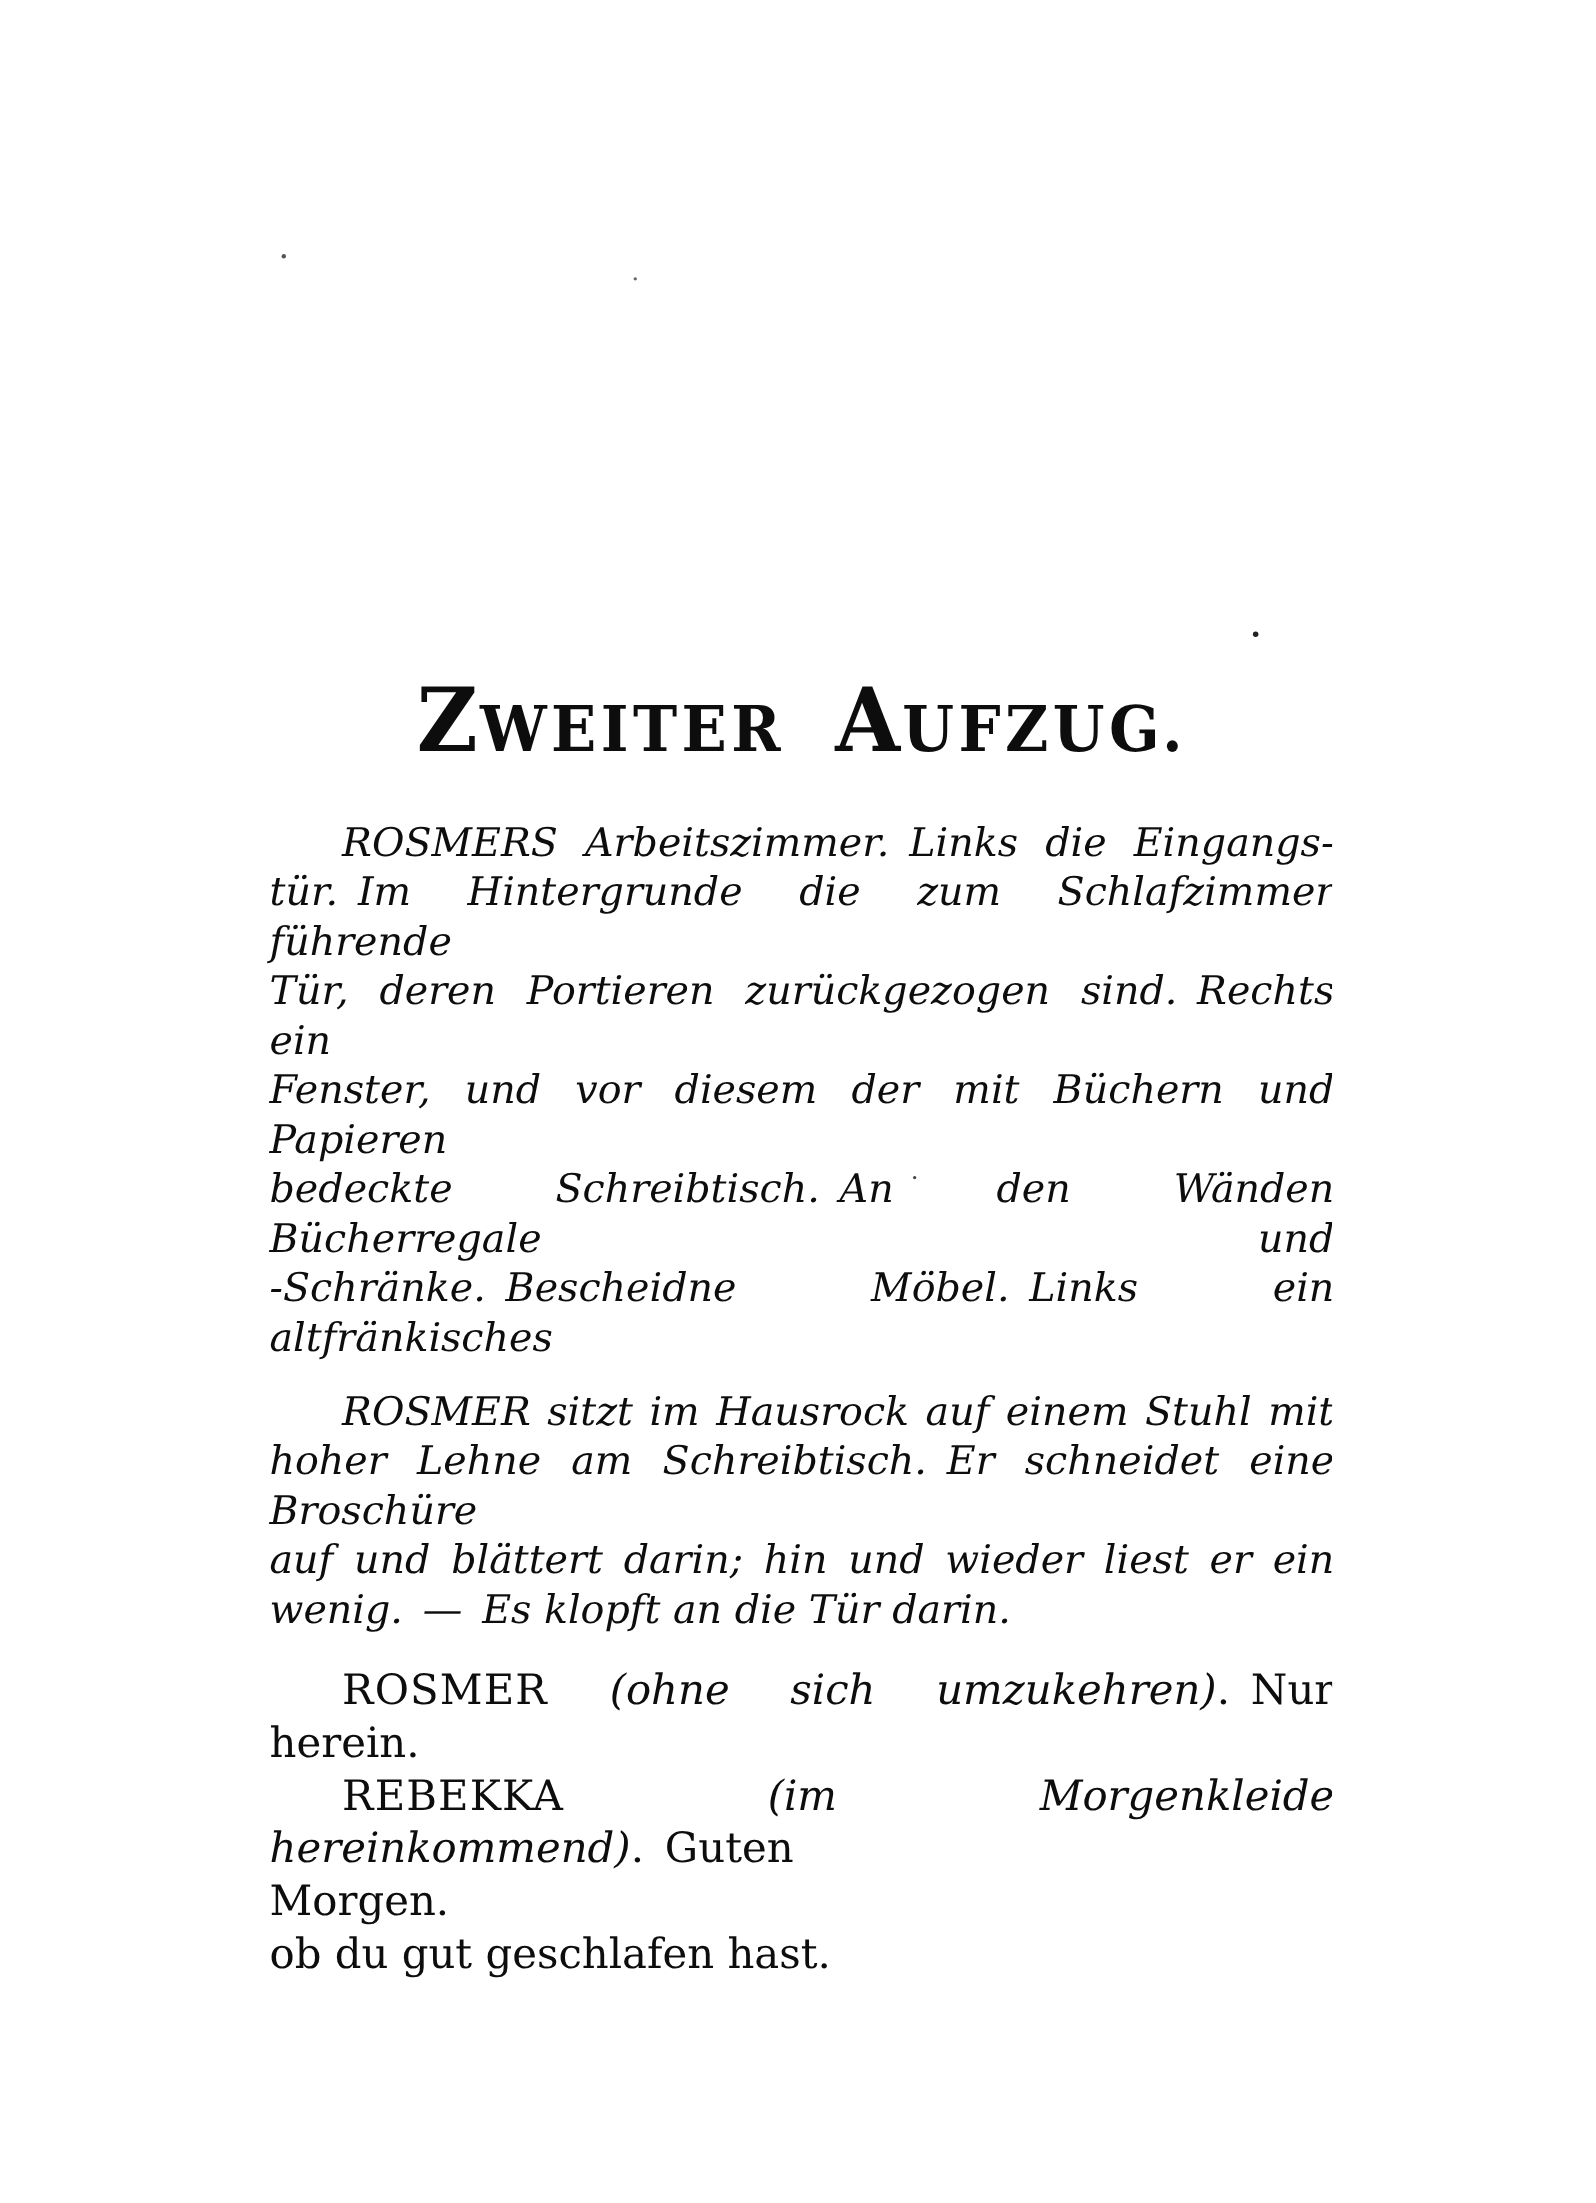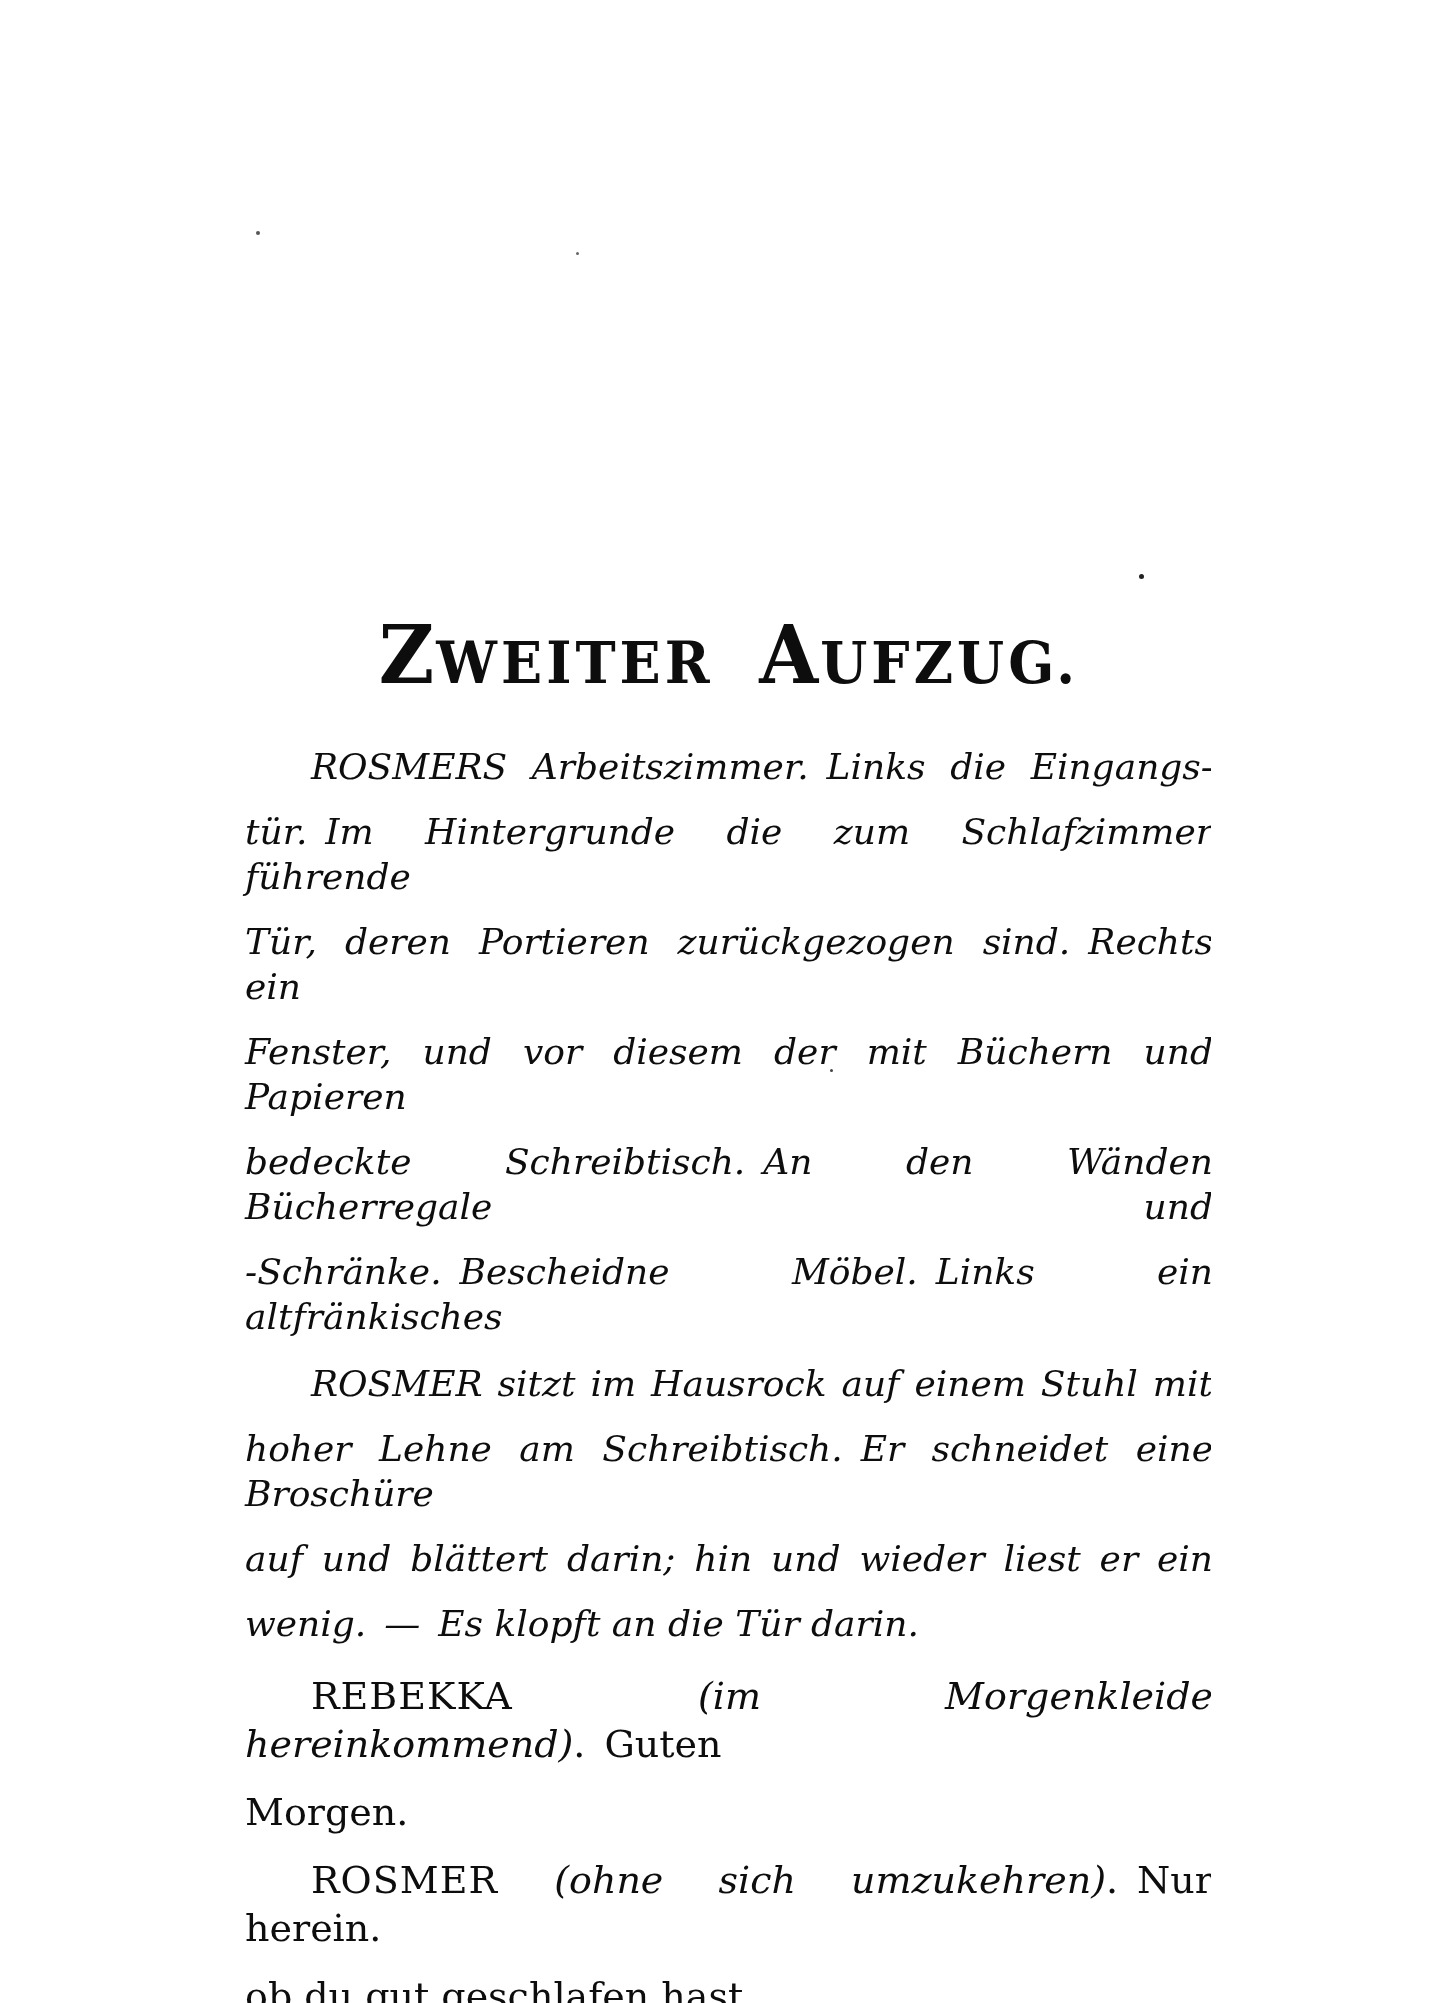"ROSMERS Arbeitszimmer. Links die" .line { margin-top: 20px -> none }
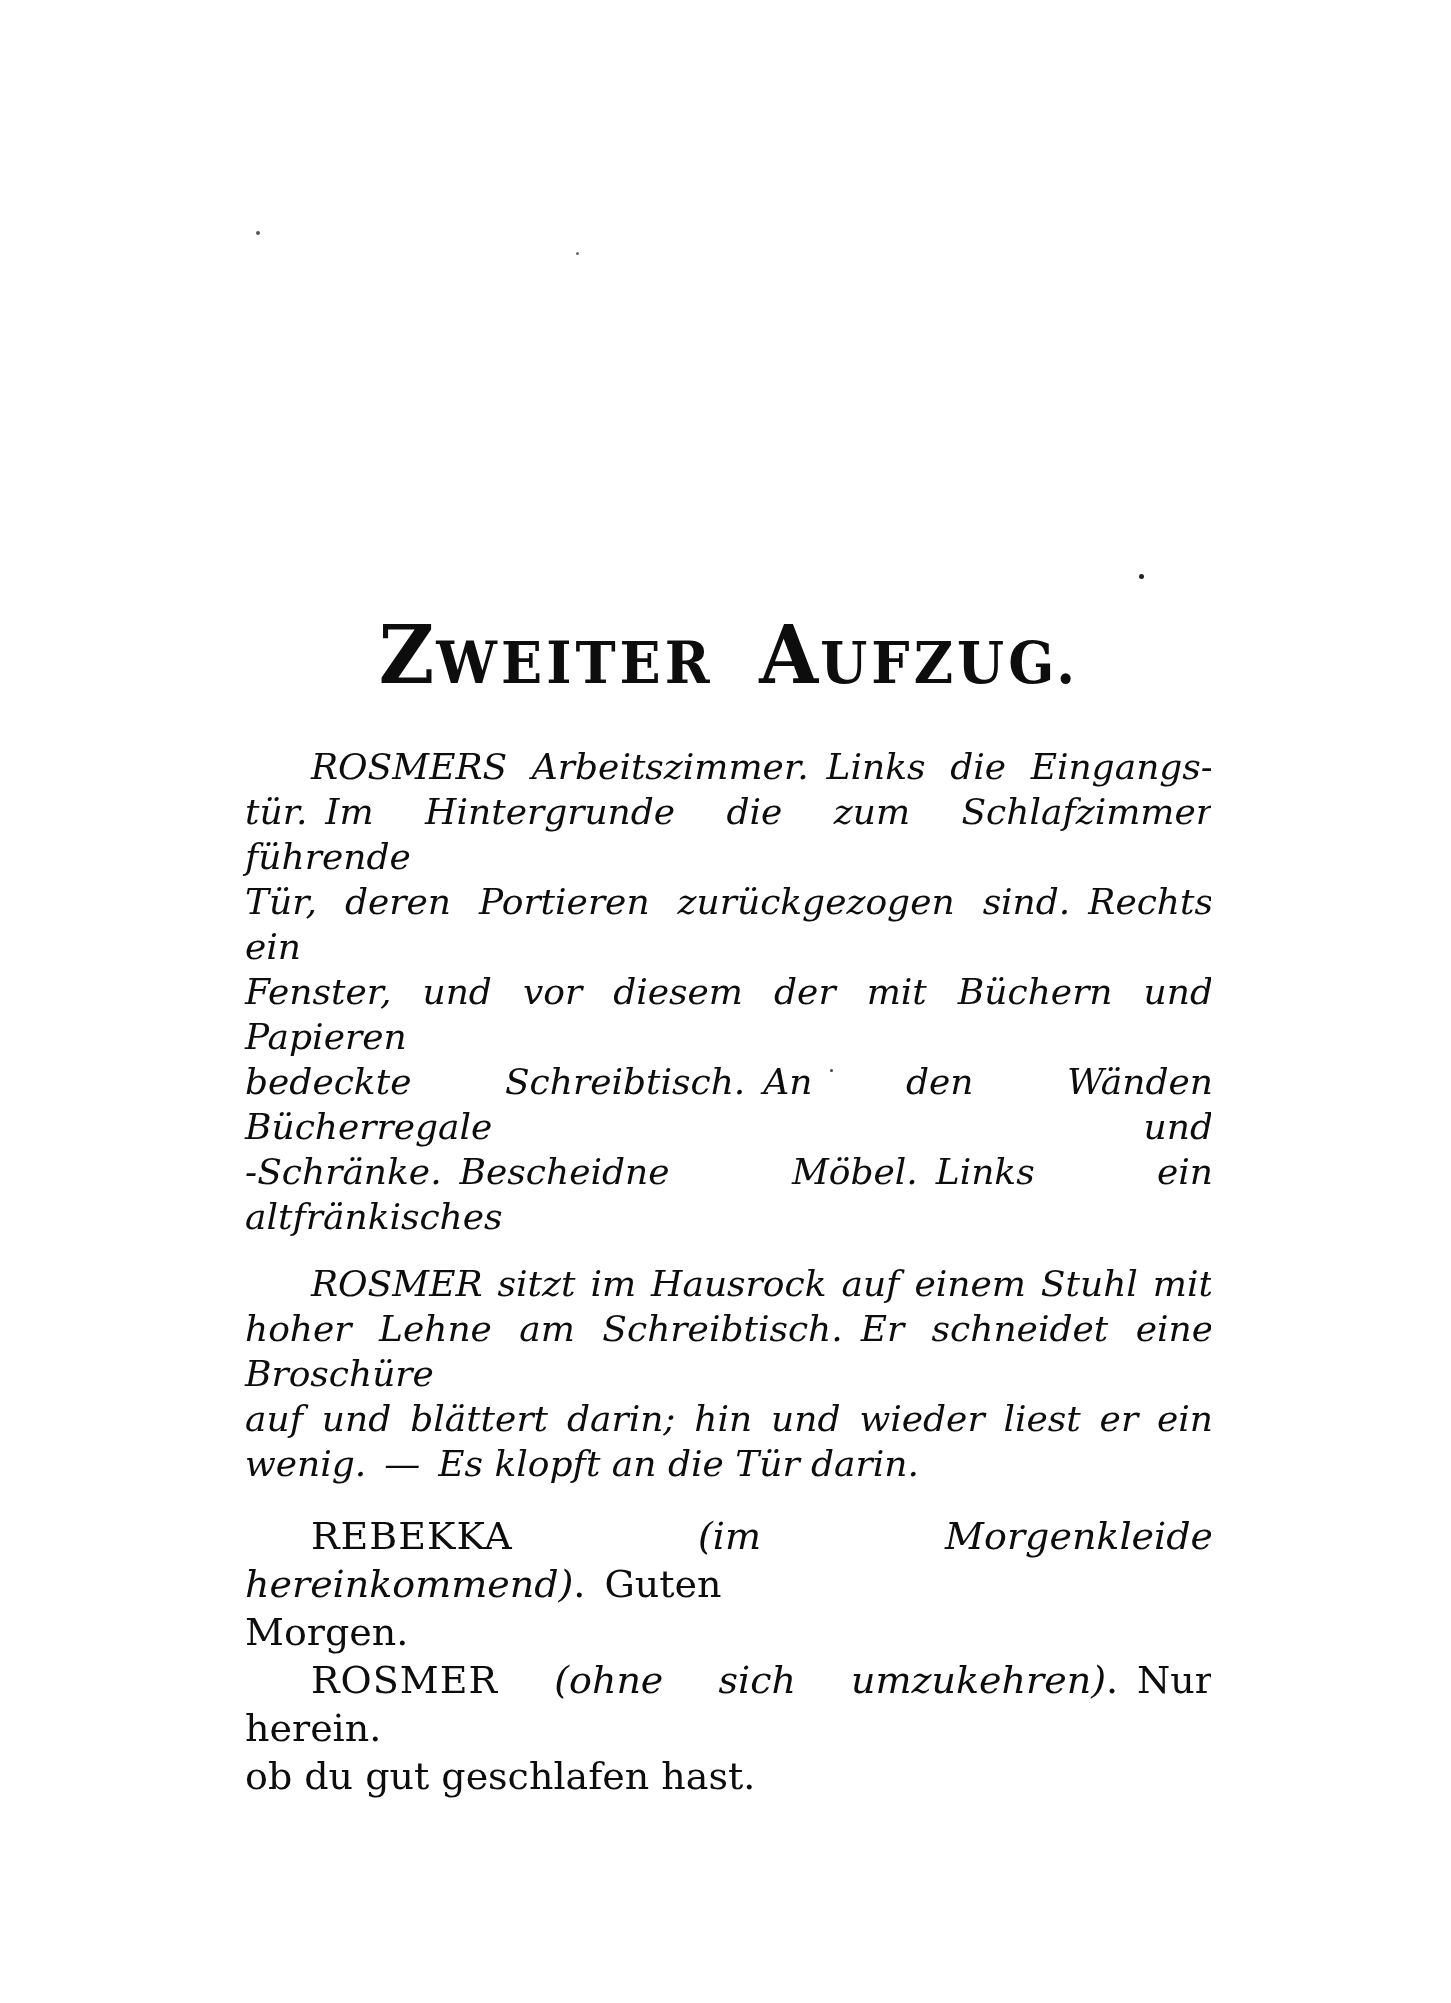"REBEKKA (im Morgenkleide hereinkommend)." div.par { order: before "ROSMER (ohne sich umzukehren). Nur" -> after "ROSMER (ohne sich umzukehren). Nur" }
